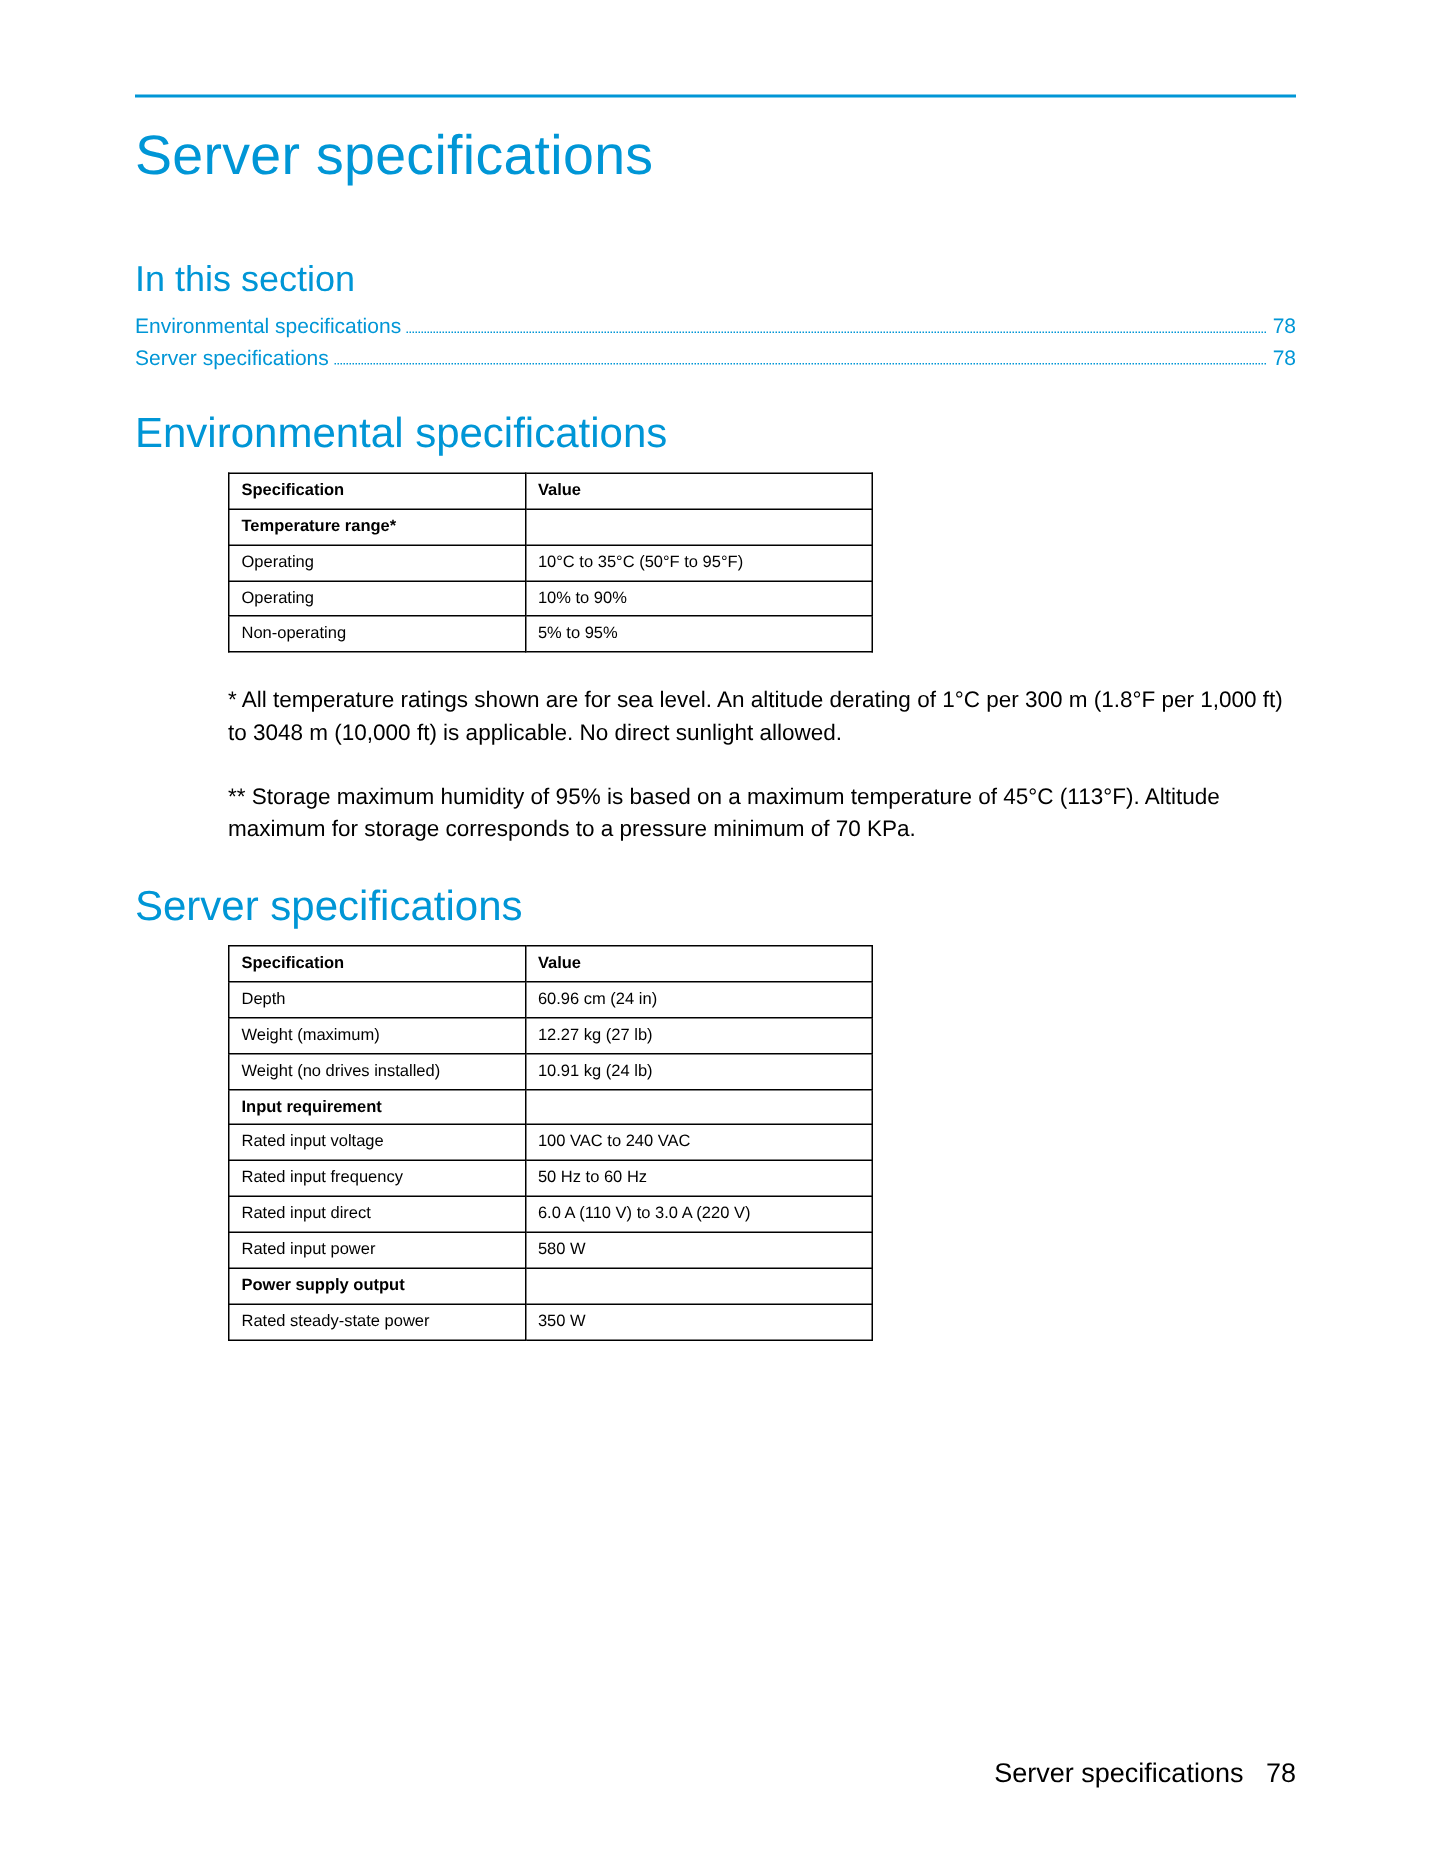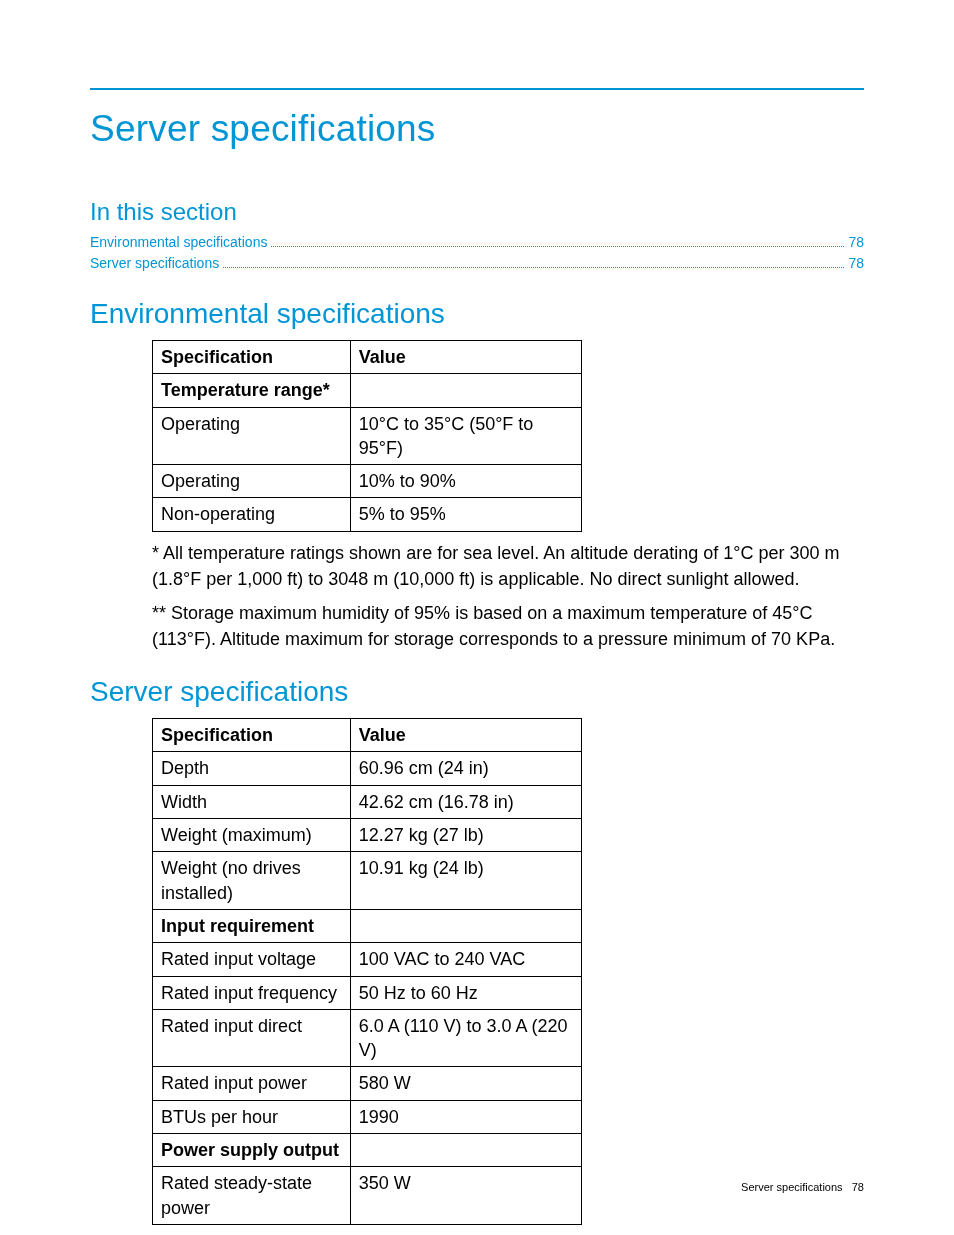"Server specifications" .page { padding: 88px 90px 40px 90px -> 63px 90px 40px 90px }
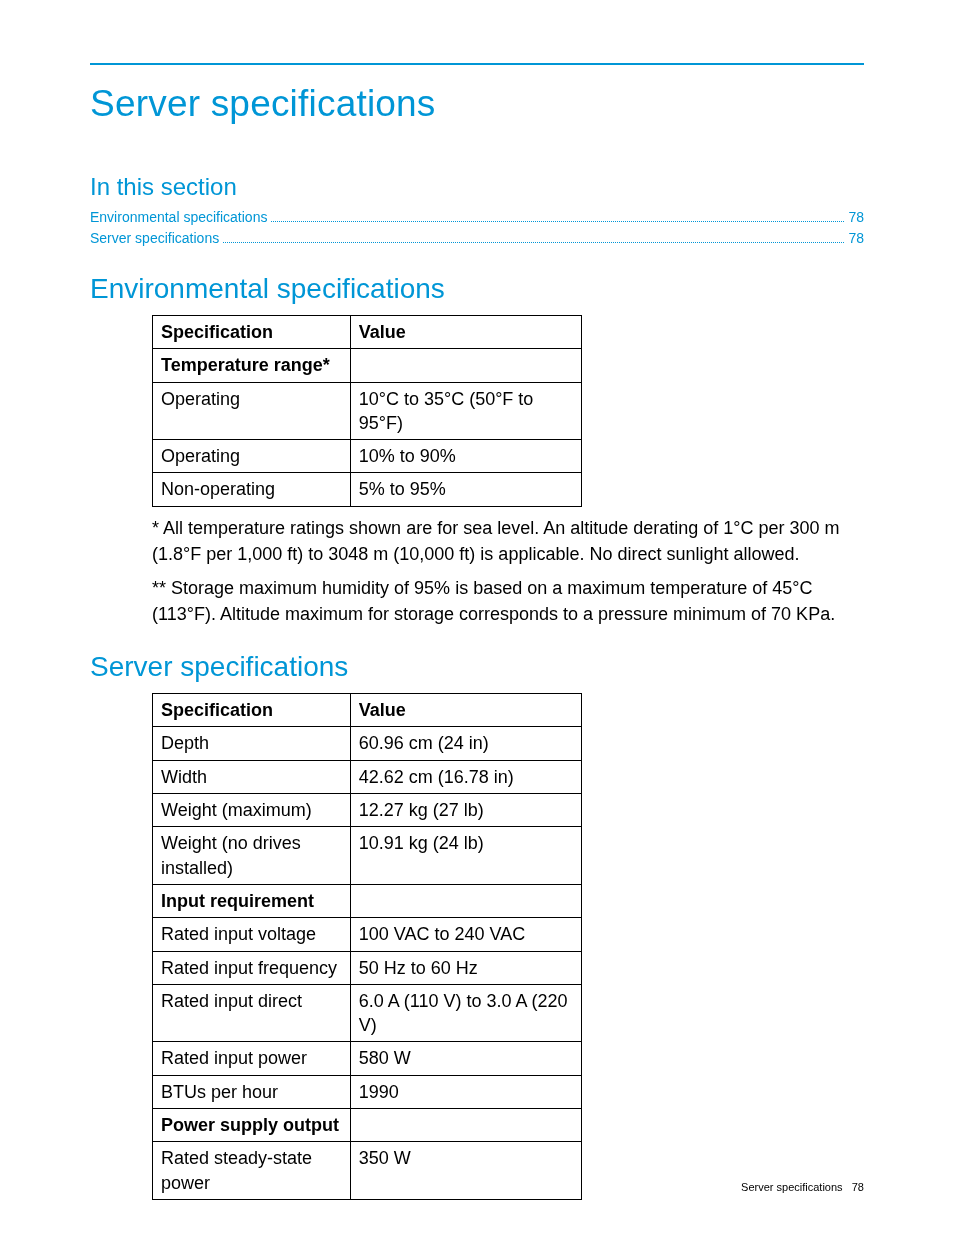"Specification" table.spec { font-size: 18px -> 11px }
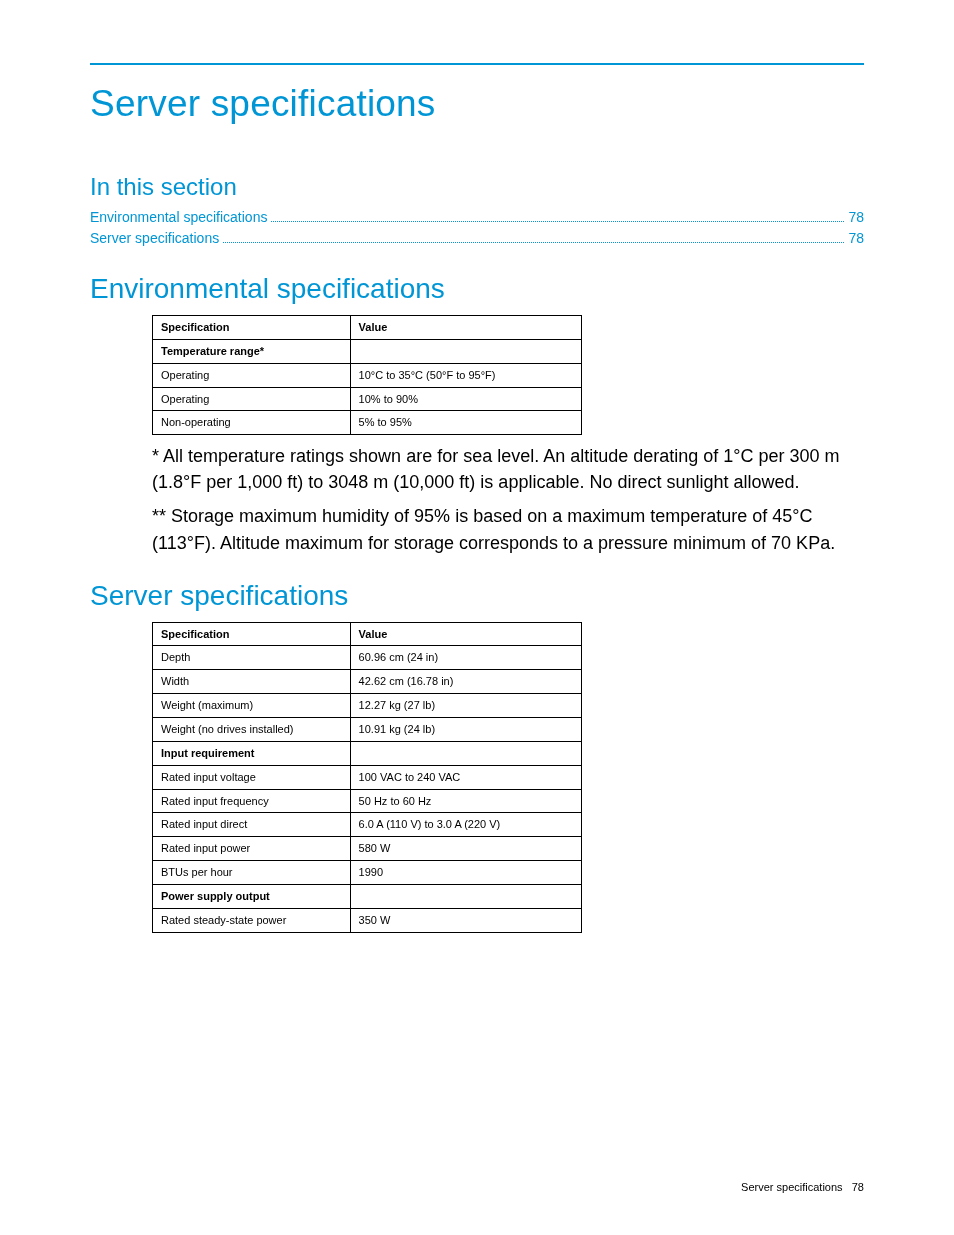"* All temperature ratings shown" .footnote { font-size: 18px -> 15px; margin-top: 8px -> 21px }
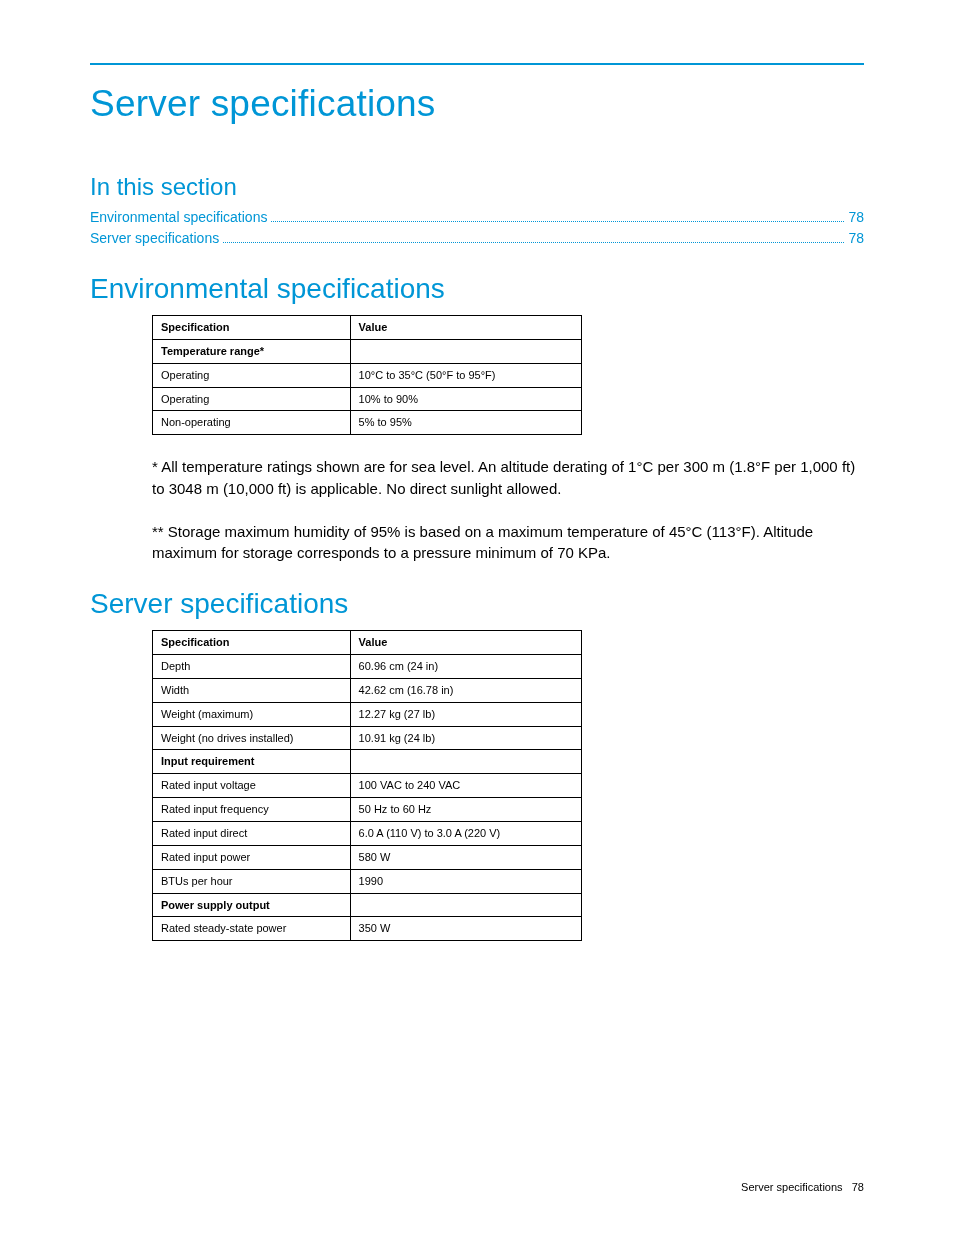"Width" tr { html: <tr> <td>Width</td> <td>42.62 cm (16.78 in)</td> </tr> -> none }
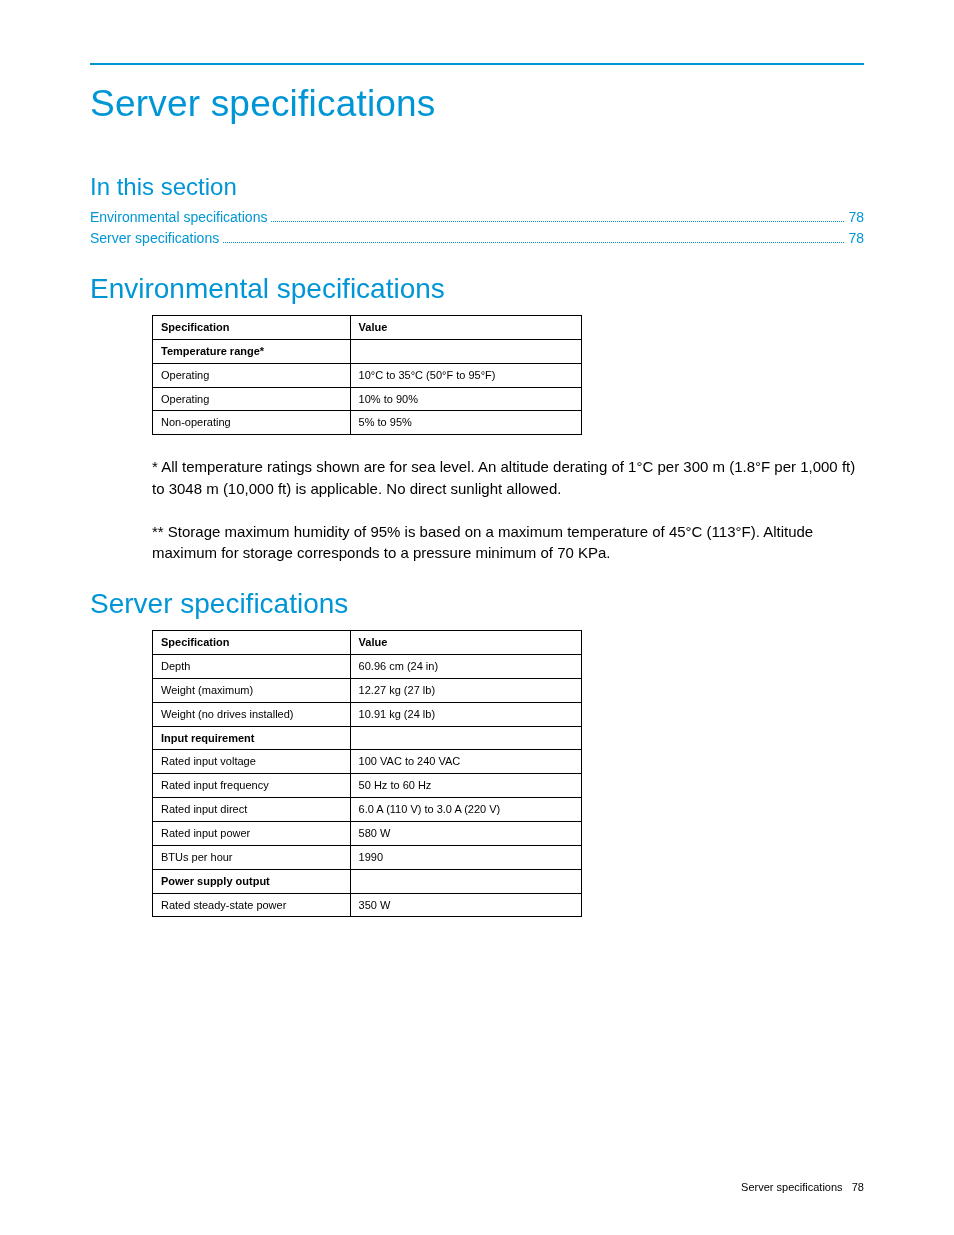"BTUs per hour" tr { html: <tr> <td>BTUs per hour</td> <td>1990</td> </tr> -> none }
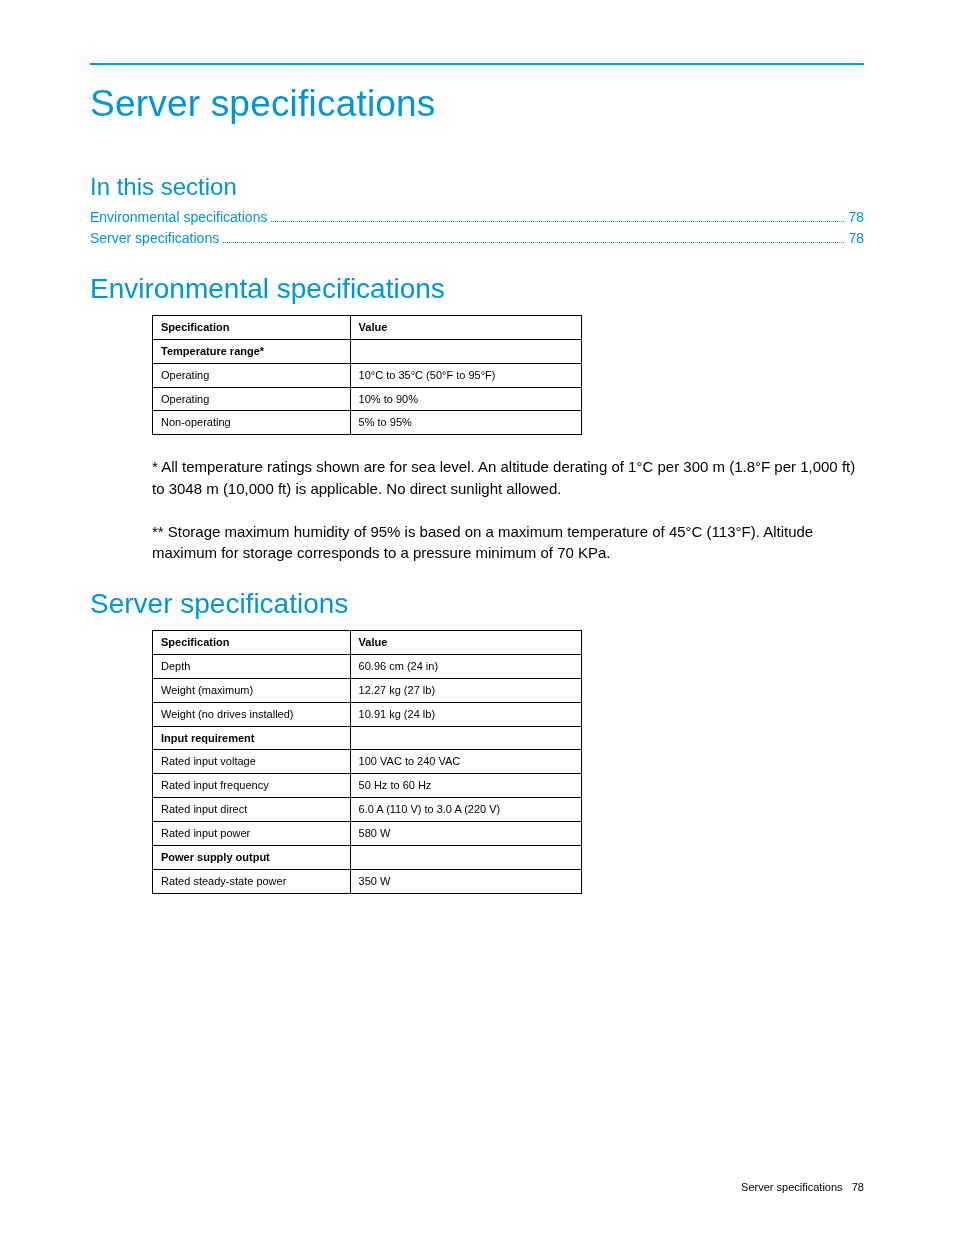"Server specifications 78" .page-footer { font-size: 11px -> 18px }
